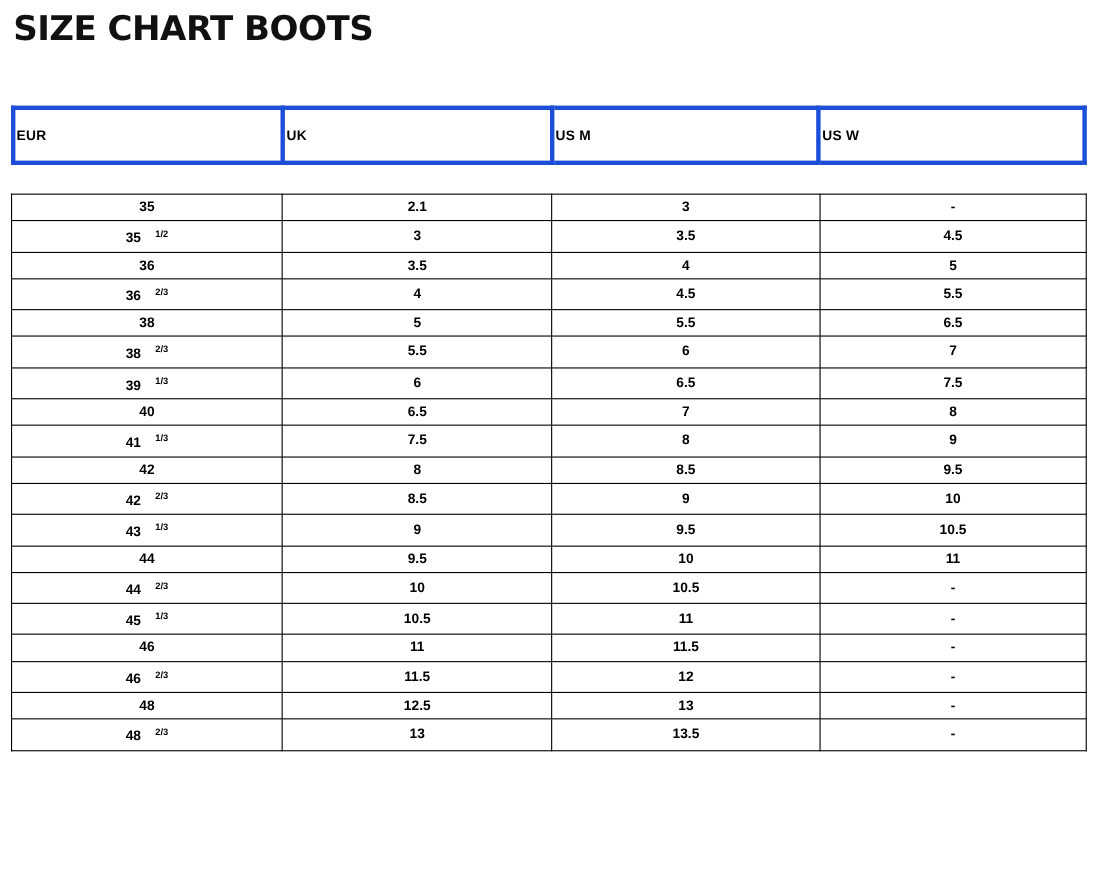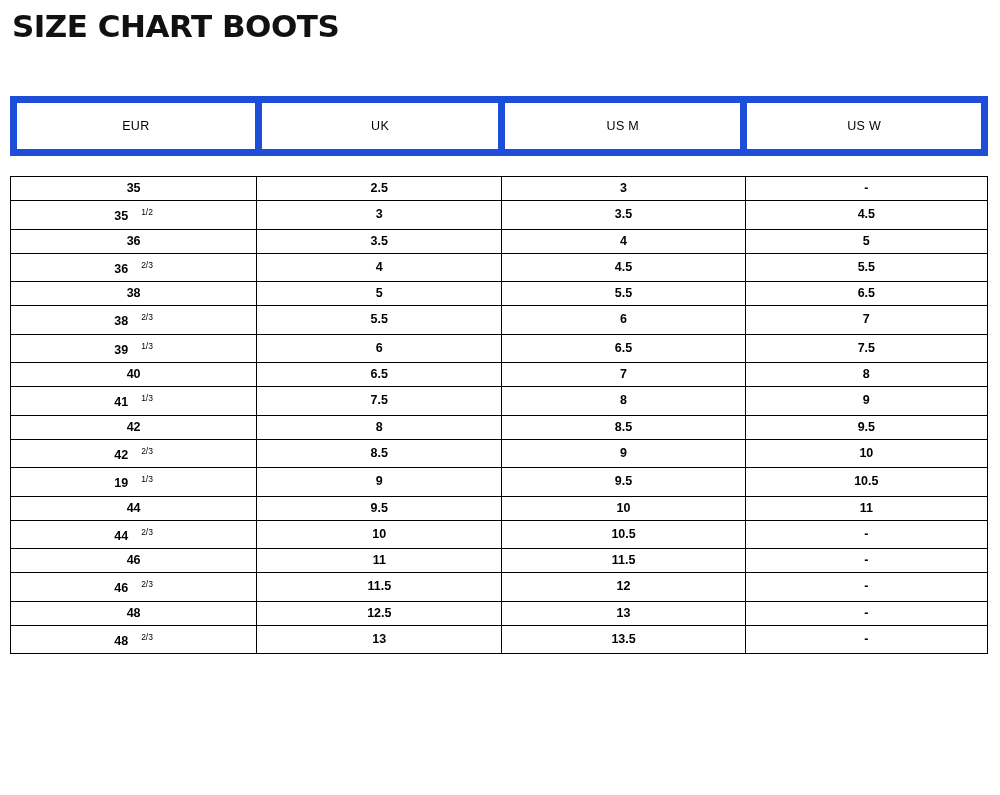"EUR" .header-table td { border: 7px solid #1d4ed8 -> 4px solid #1d4ed8; font-weight: normal -> bold; text-align: center -> left }
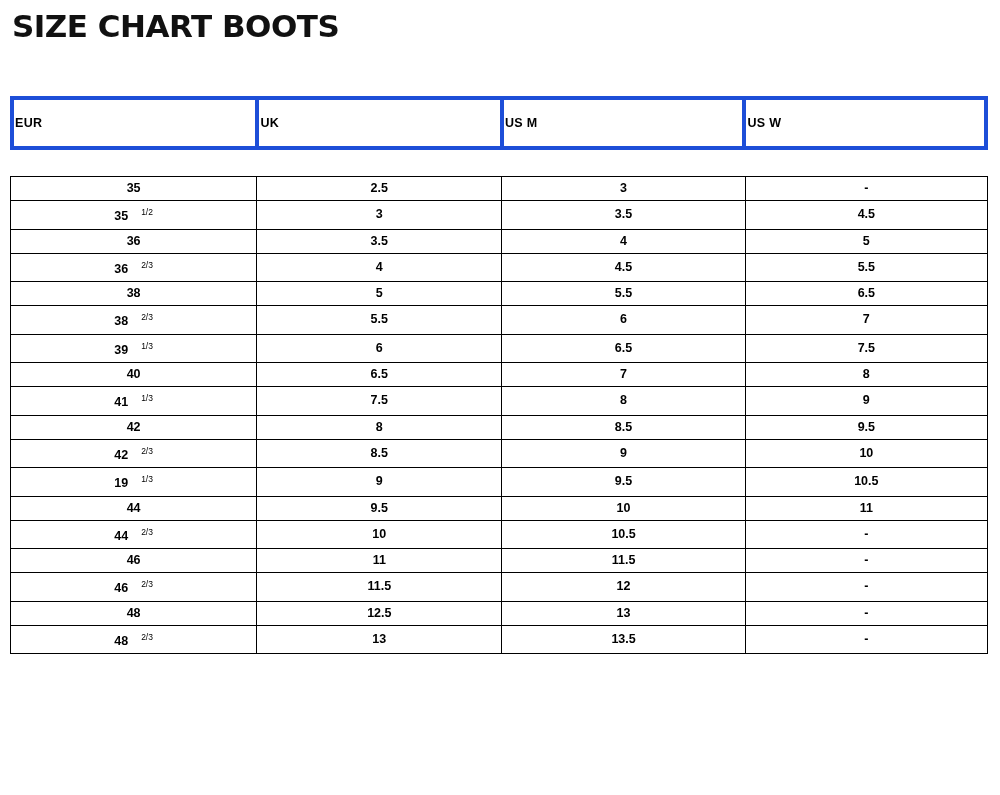"2.5" td { text: 2.5 -> 2.1 }
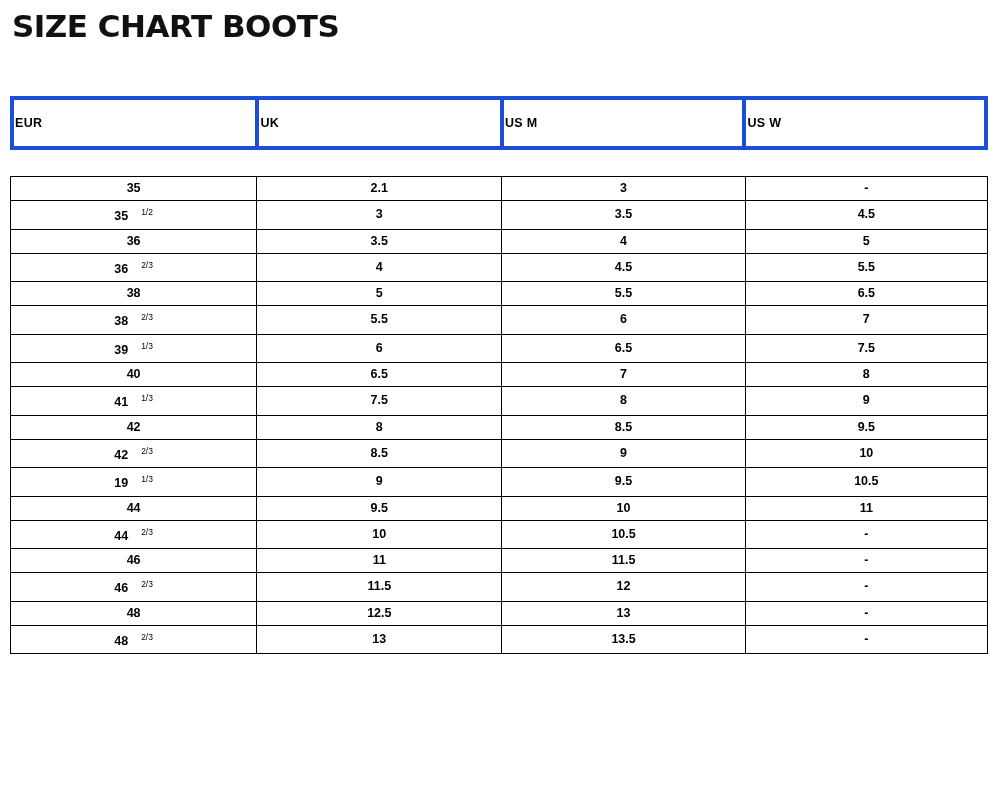"1/2" .eur-cell .frac { font-weight: normal -> bold }
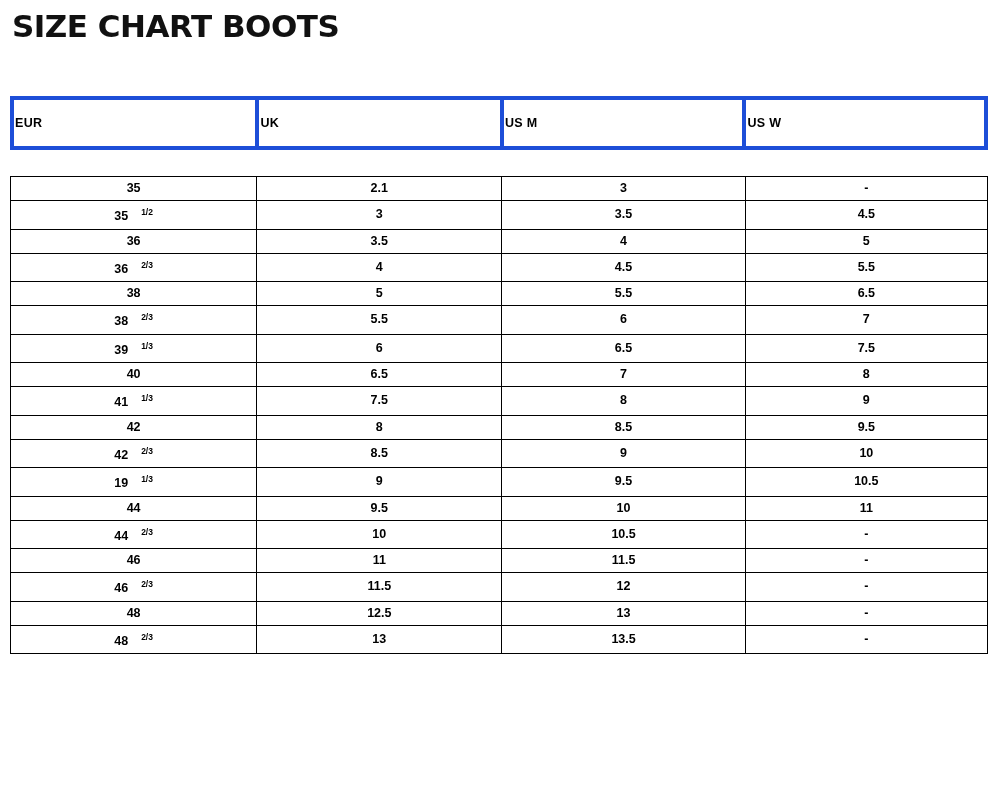"19" span { text: 19 -> 43 }
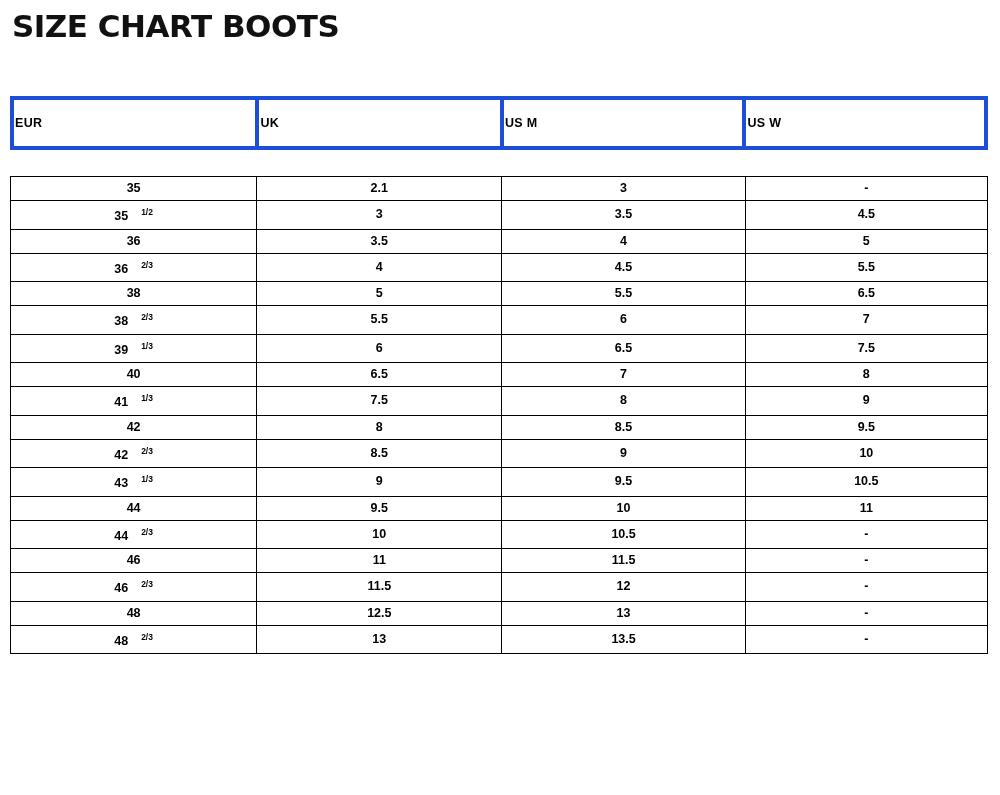"45 1/3" tr { html: none -> <tr> <td><span>45</span><span>1/3</span></td> <td>10.5</td> <td>11</td> <td>-</td> </tr> }
